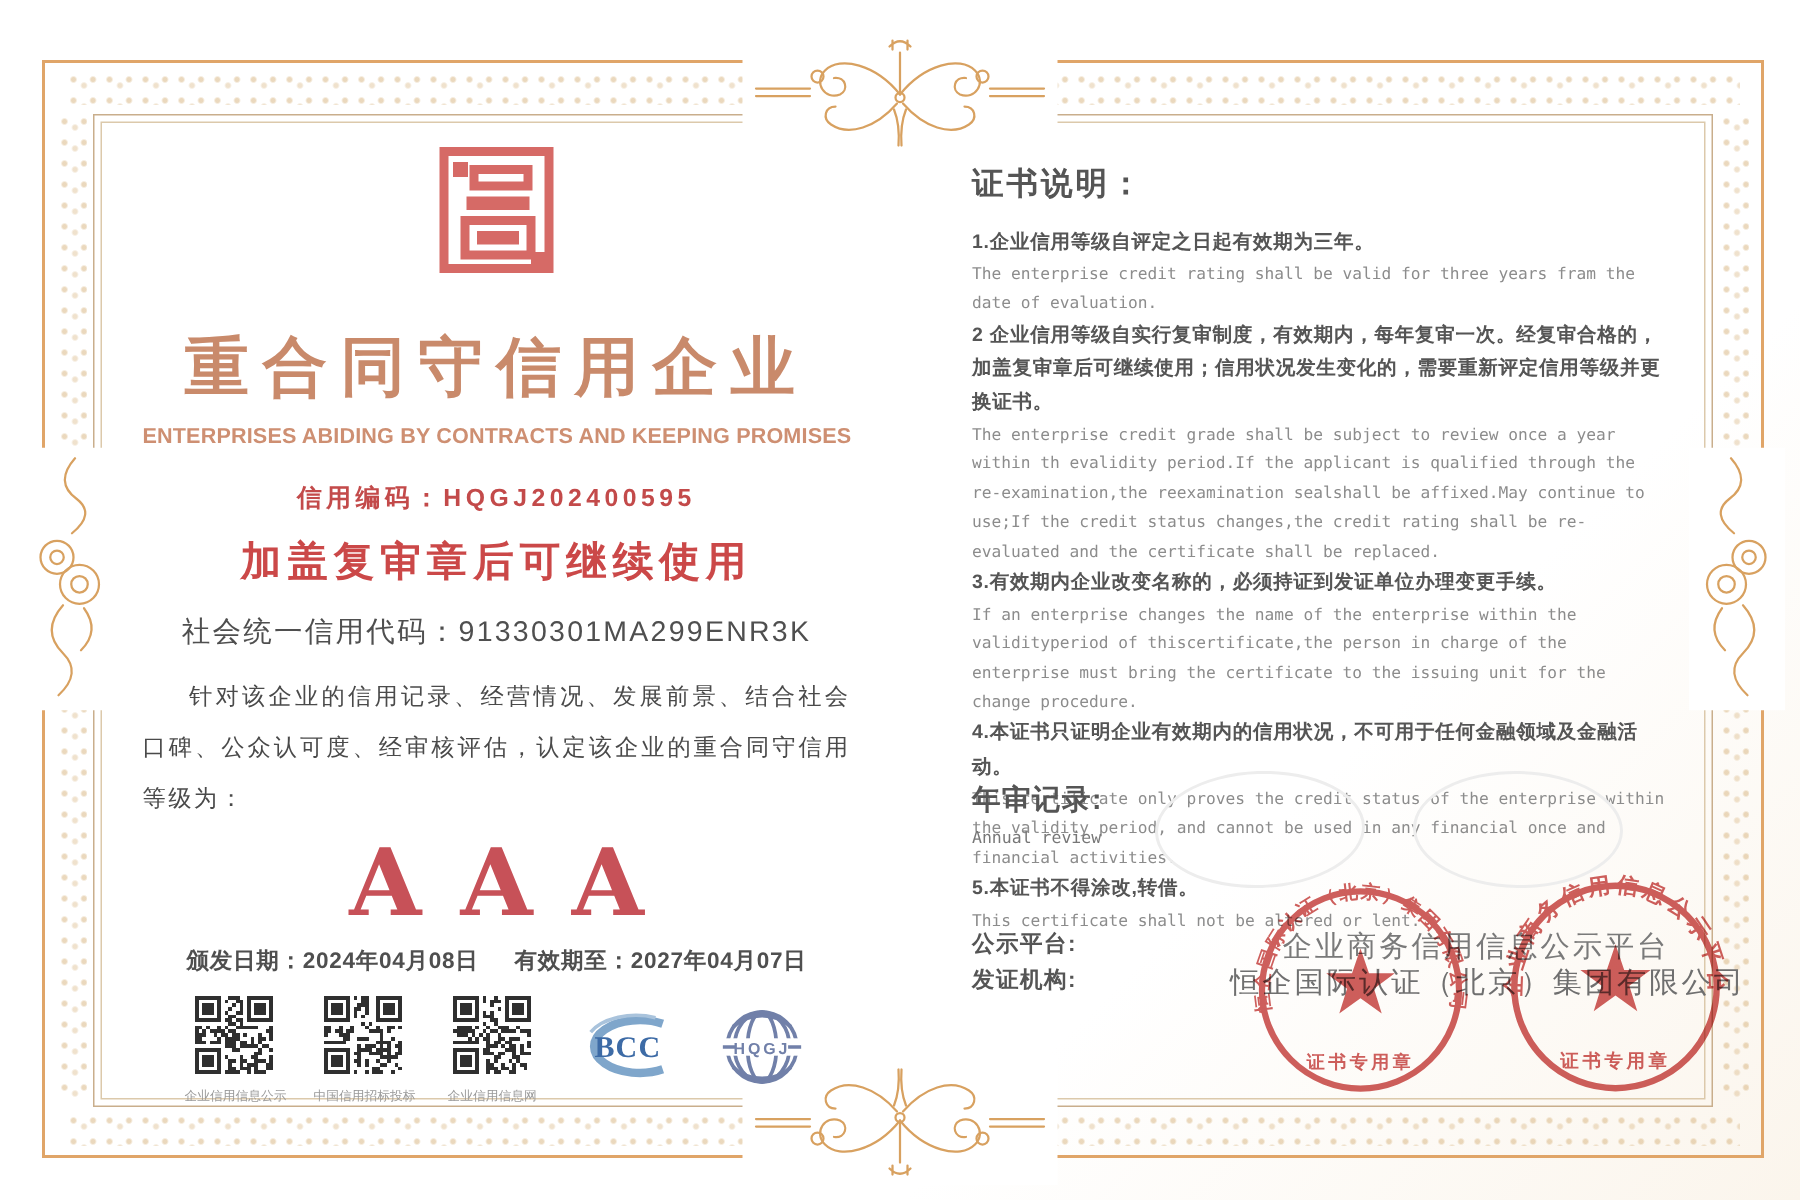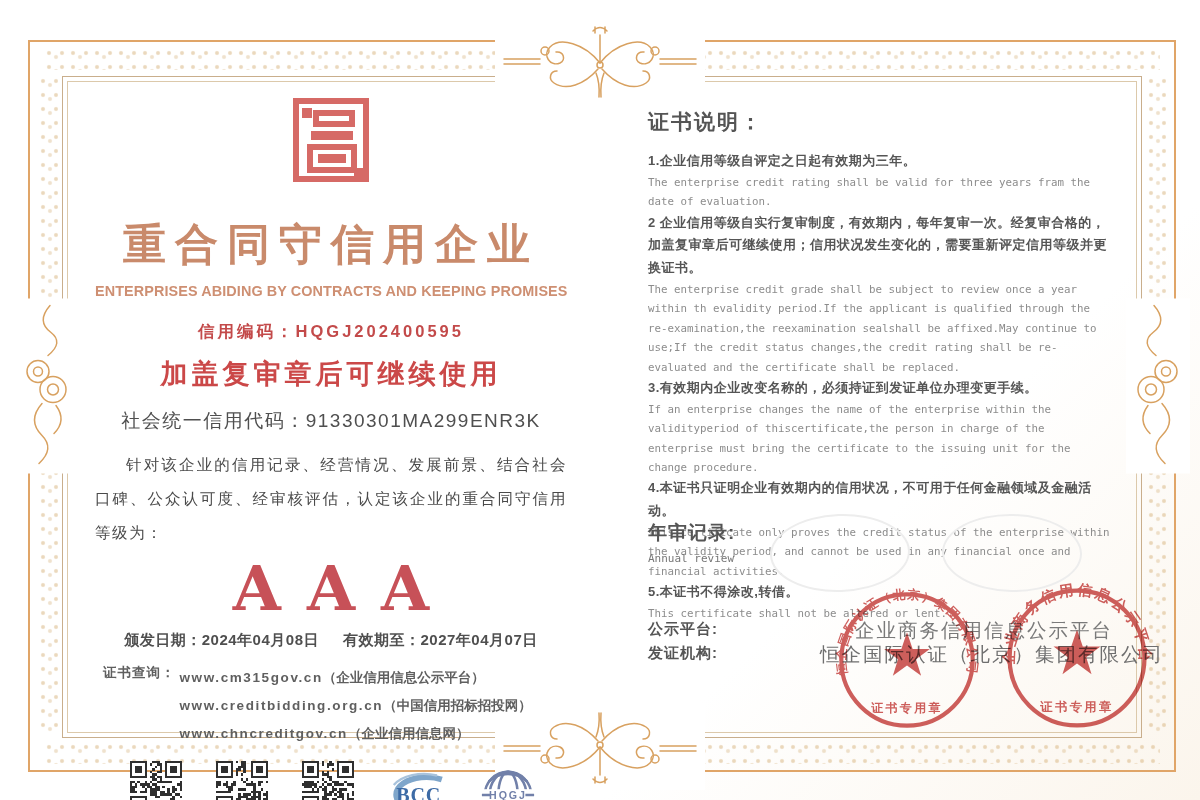"证书查询：" div.query { html: <div> <span>证书查询：</span> <div> <div><span>www.cm315gov.cn</span><span>（企业信用信息公示平台）</span></div> <div><span>www.creditbidding.org.cn</span><span>（中国信用招标招投网）</span></div> <div><span>www.chncreditgov.cn</span><span>（企业信用信息网）</span></div> </div> </div> -> none }
